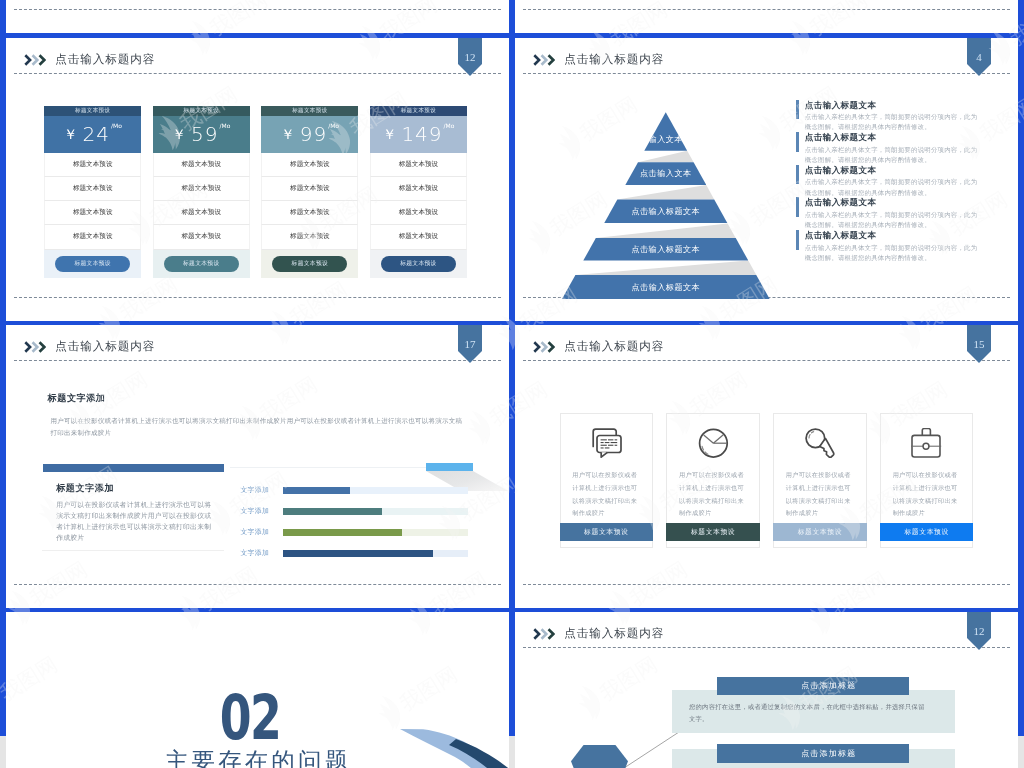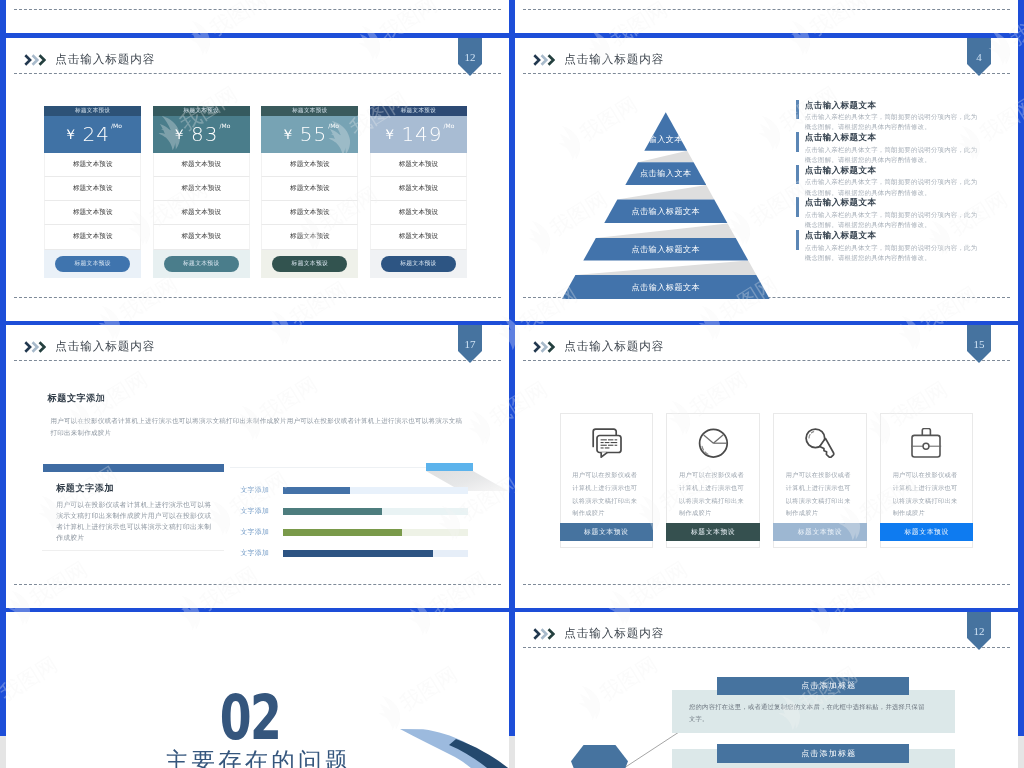"83" span.pt-amt { text: 83 -> 59 }
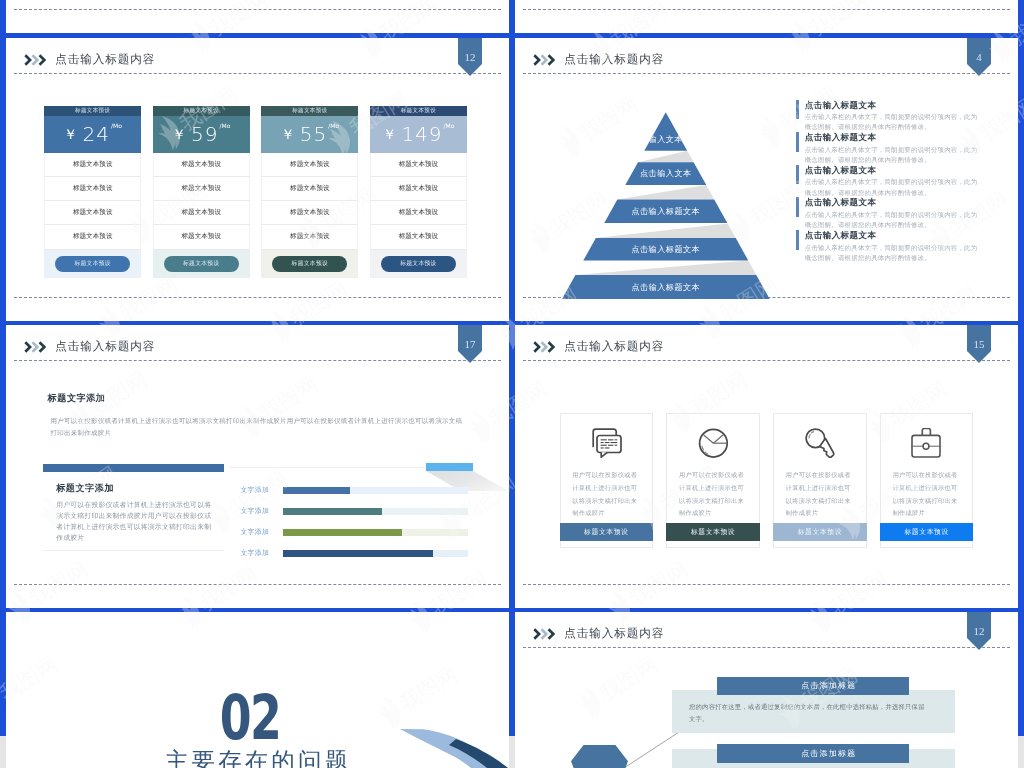"55" span.pt-amt { text: 55 -> 99 }
